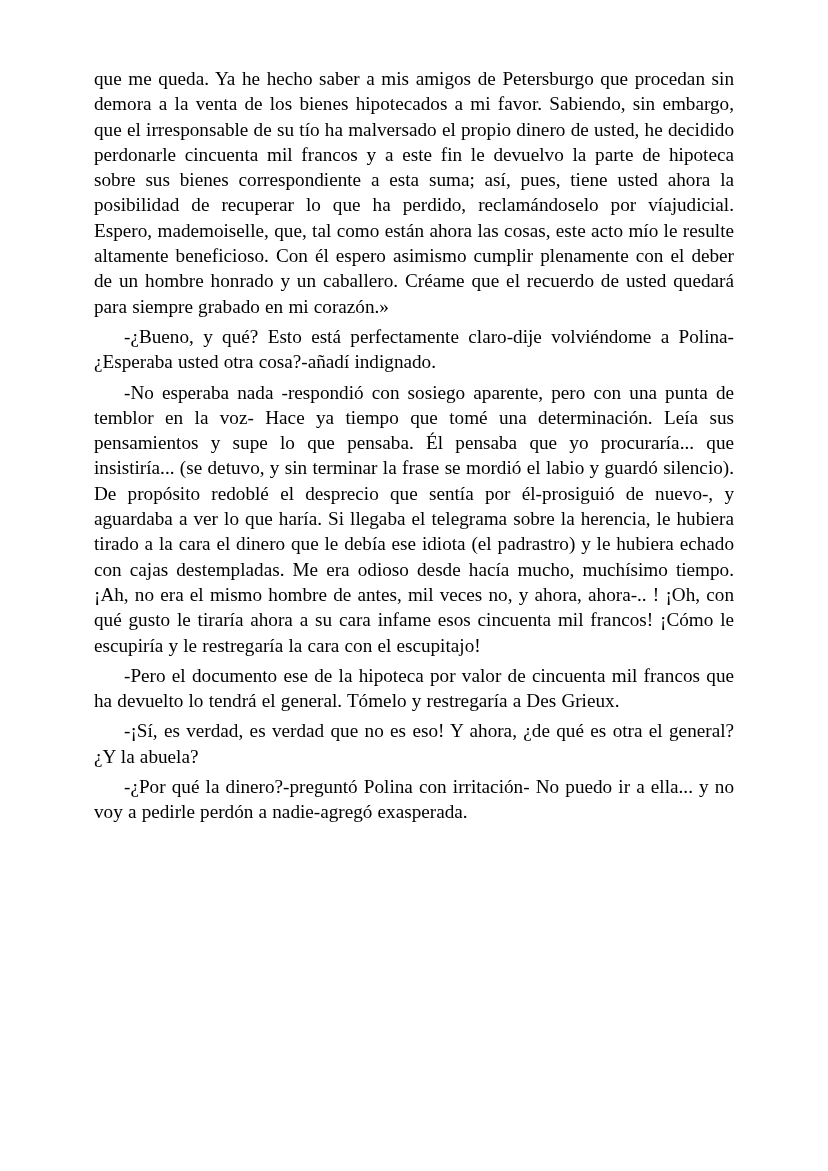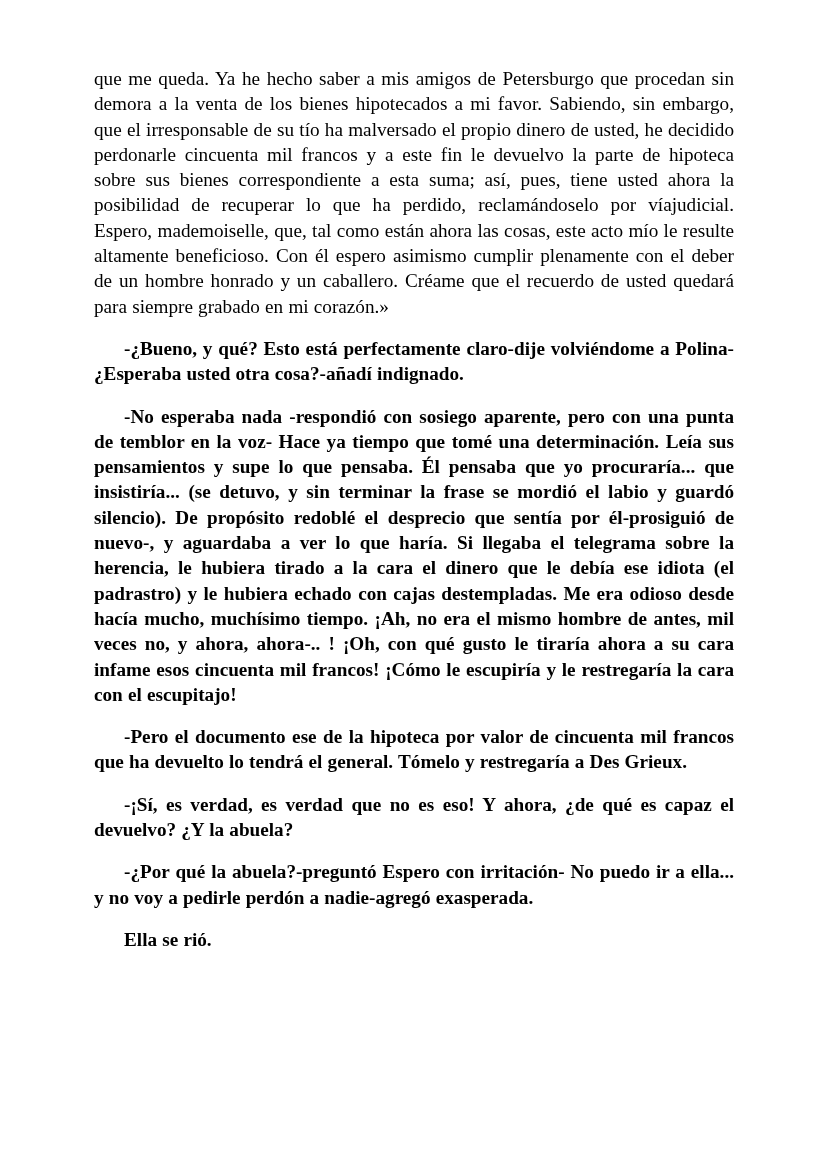"-¿Bueno, y qué? Esto está" p.para.indent { font-weight: bold -> none; margin-top: 17px -> 5px }
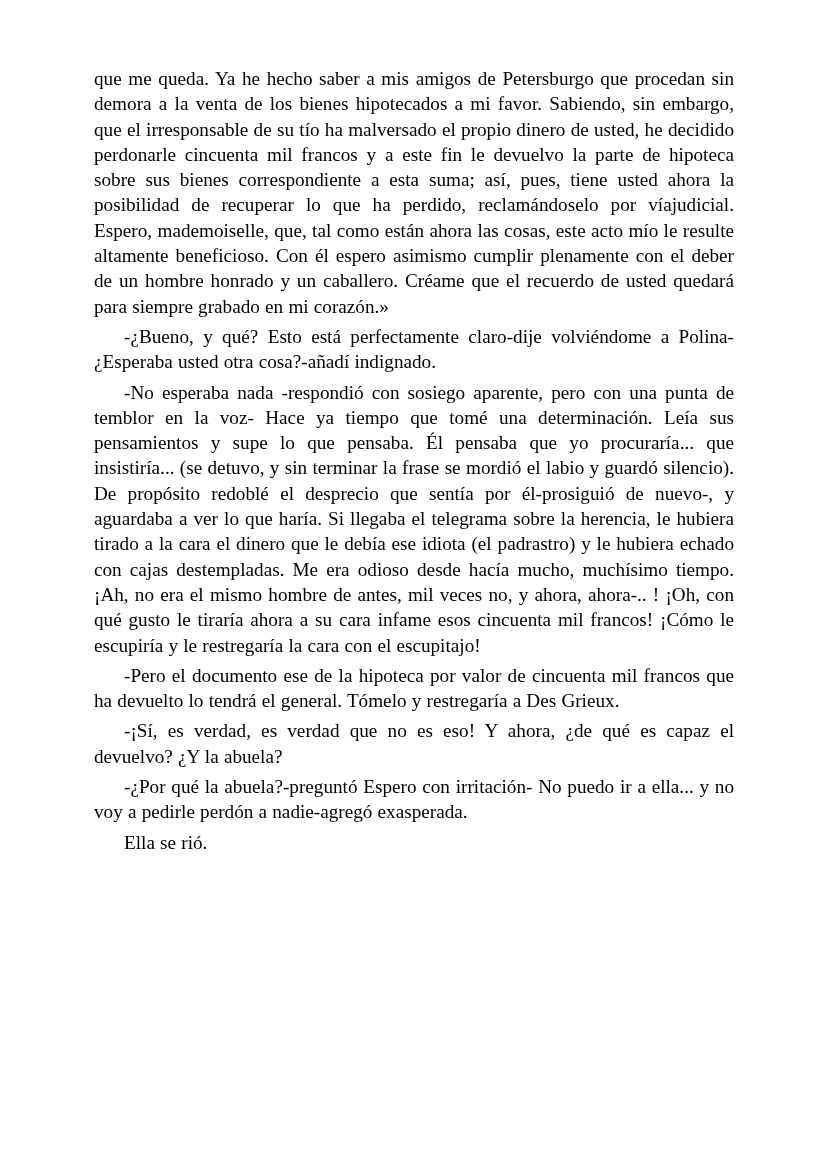"-¡Sí, es verdad, es verdad" p.para { text: capaz el devuelvo -> otra el general }
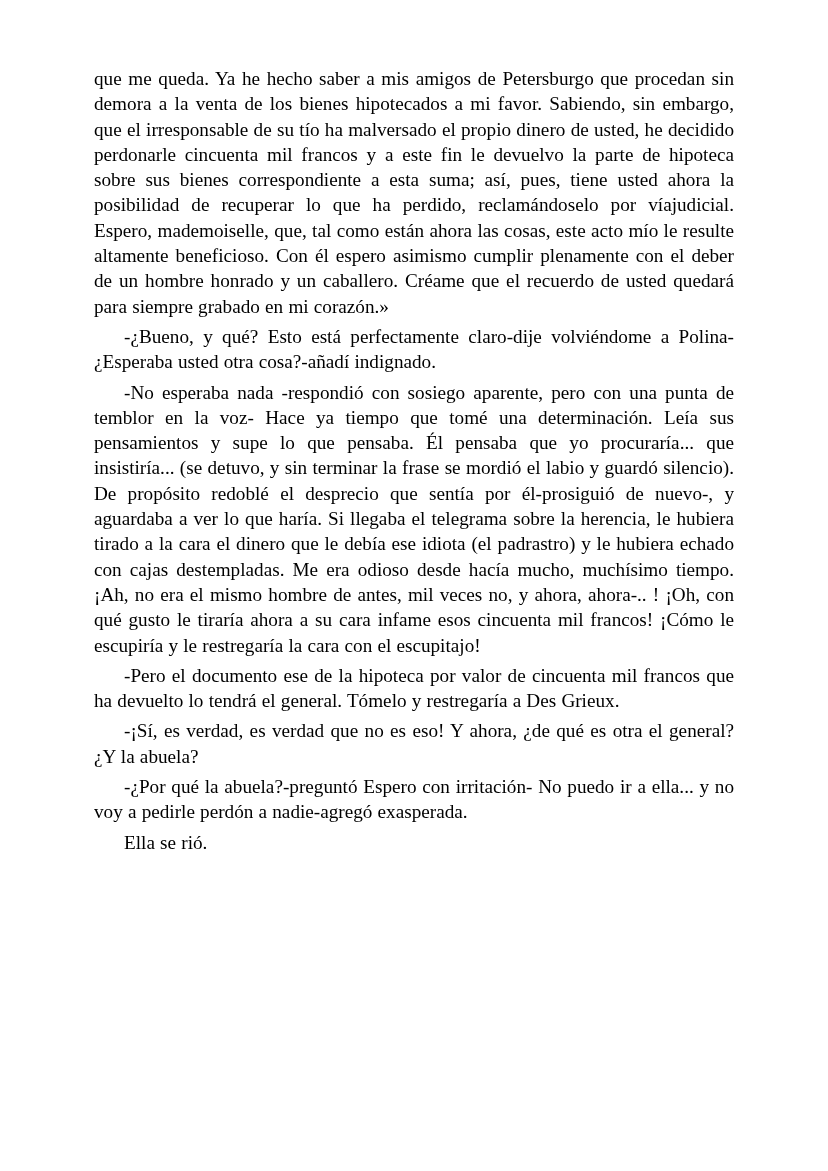"-¿Por qué la abuela?-preguntó Espero" p.para { text: abuela?-preguntó Espero -> dinero?-preguntó Polina }
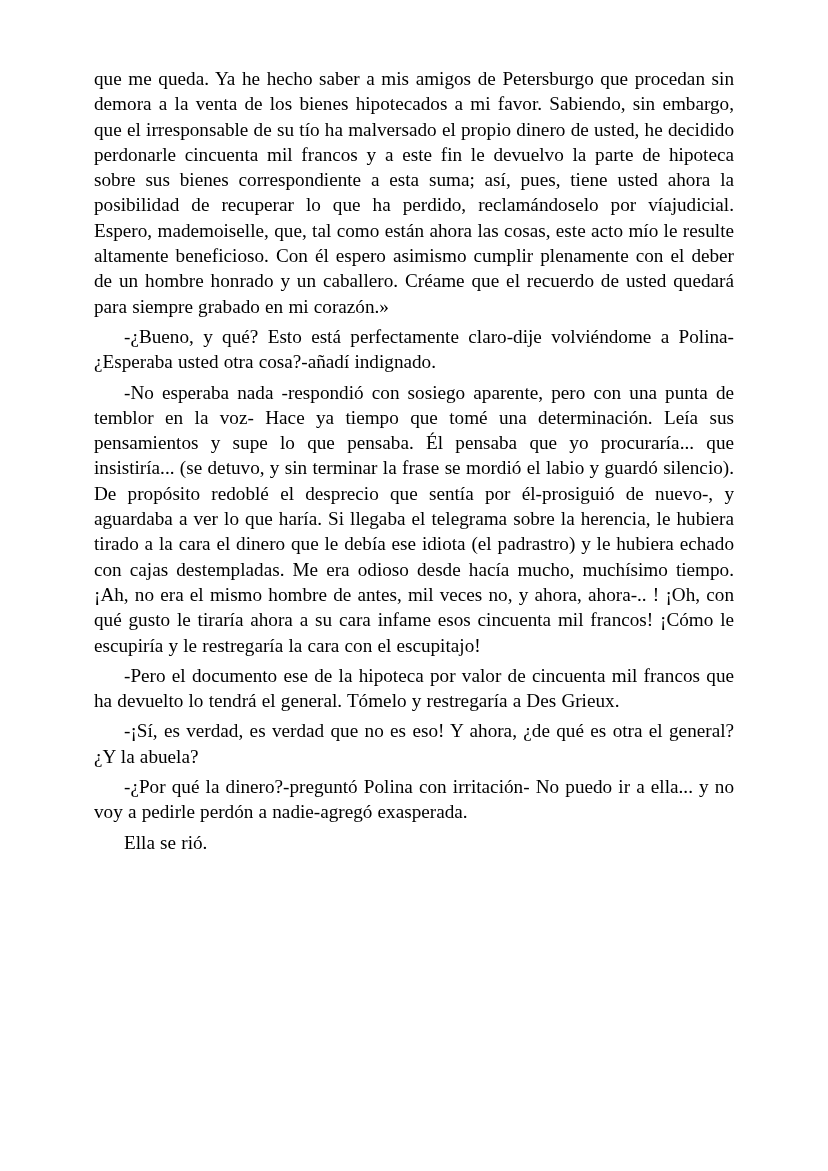"Ella se rió." p.para { html: <p>Ella se rió.</p> -> none }
